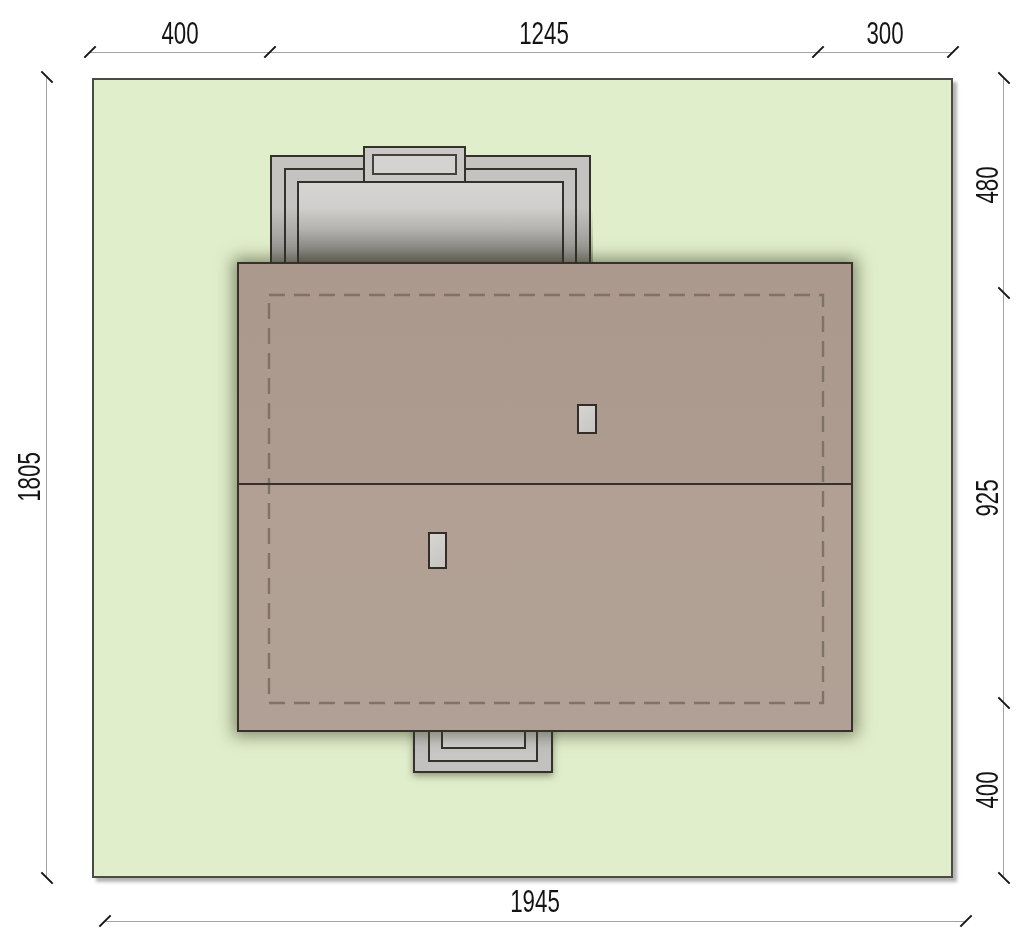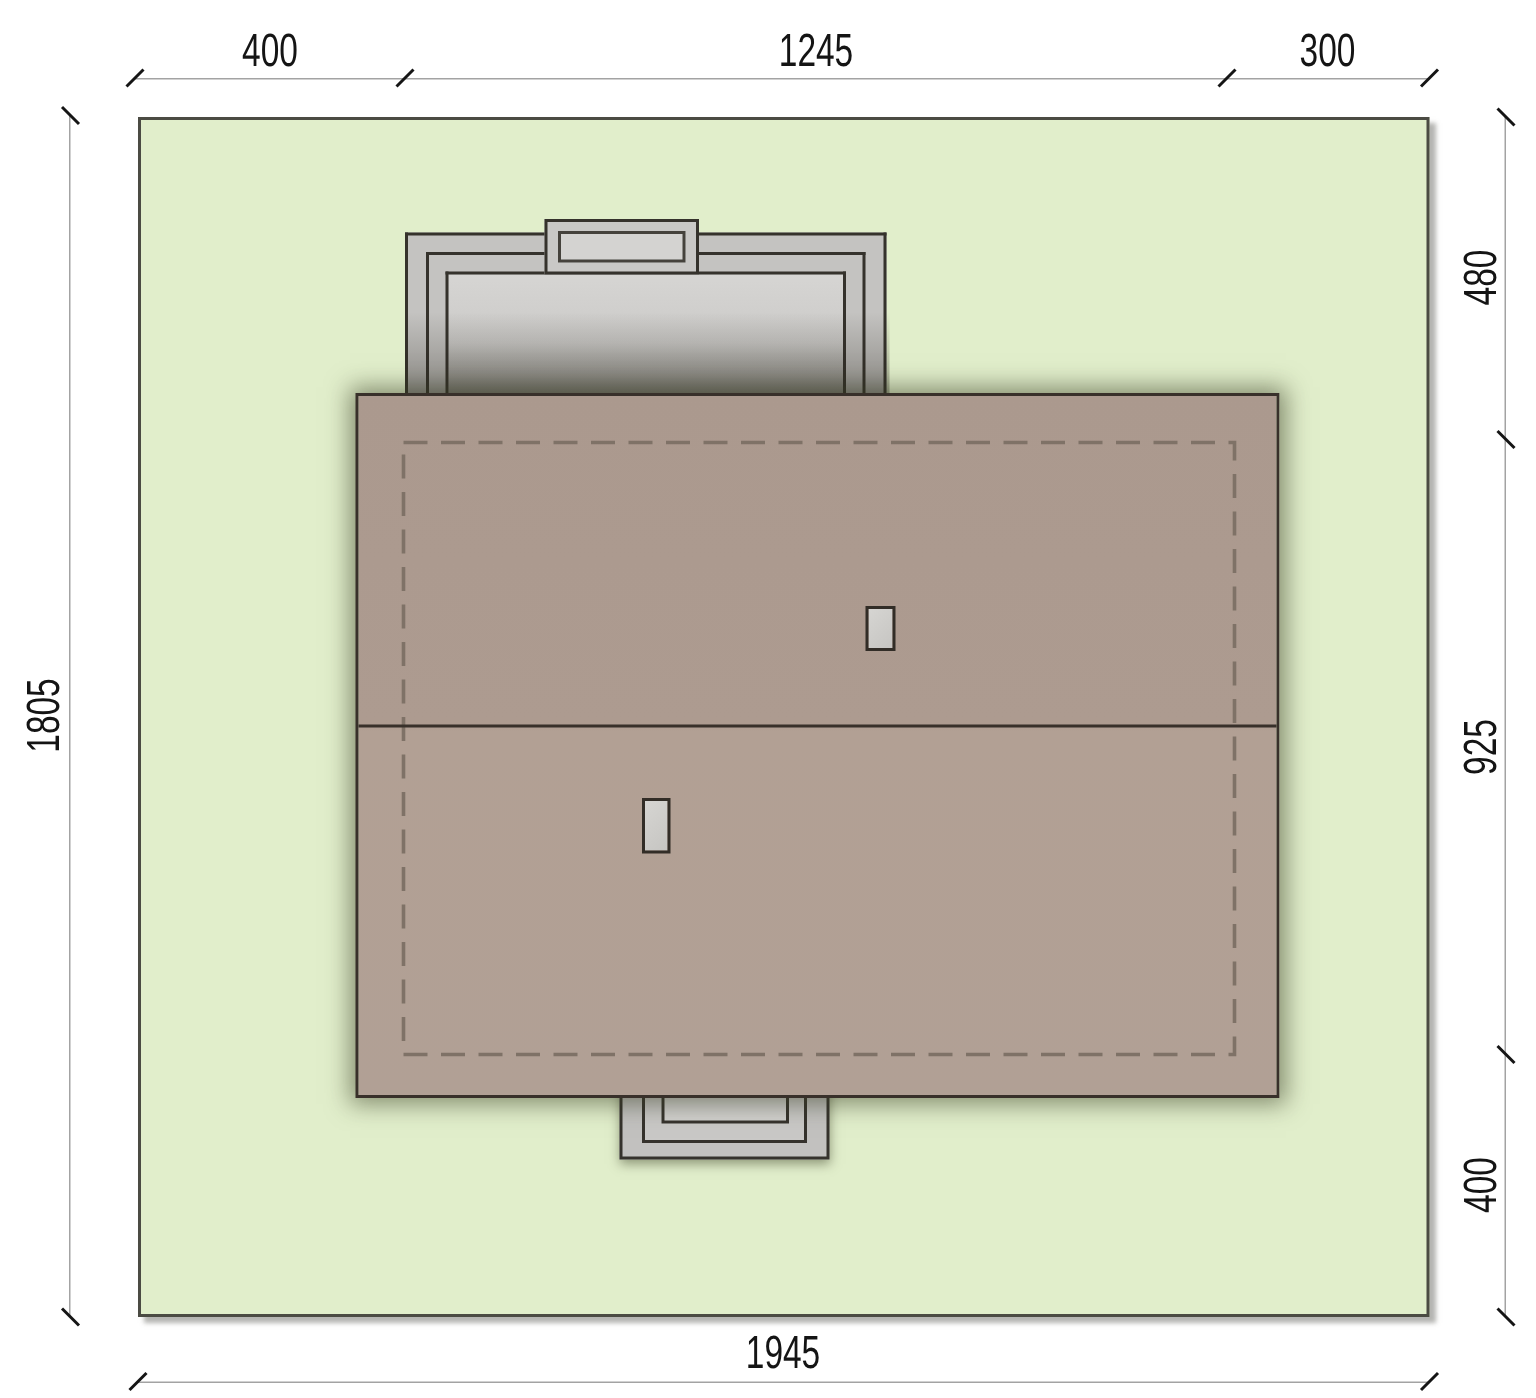"1945" div.abs { left: 92px -> 105px }
